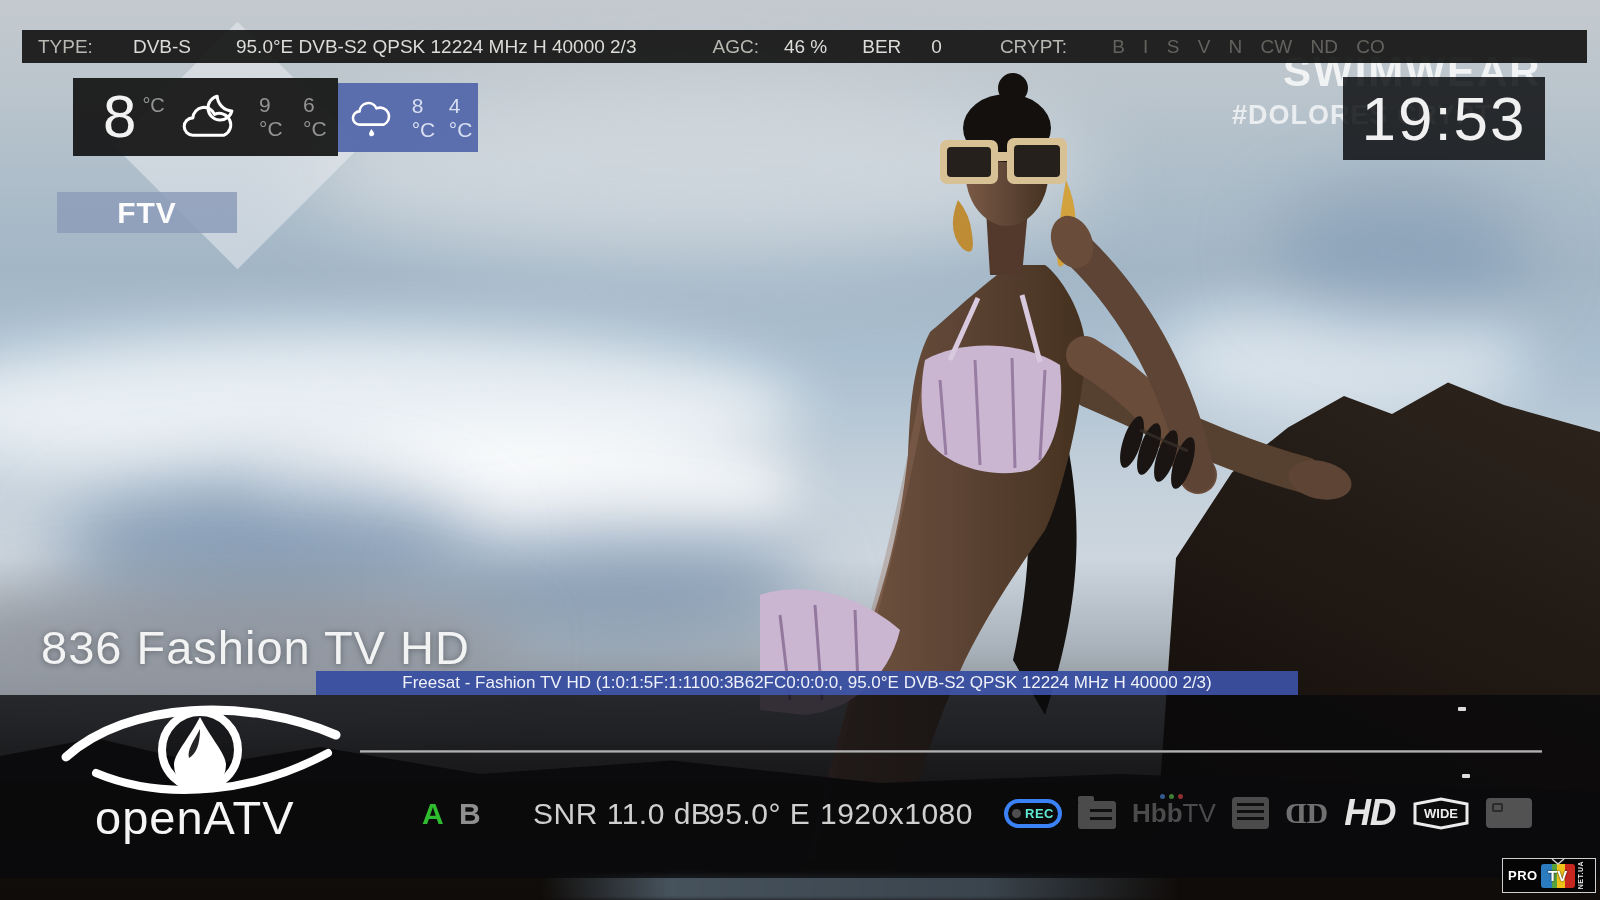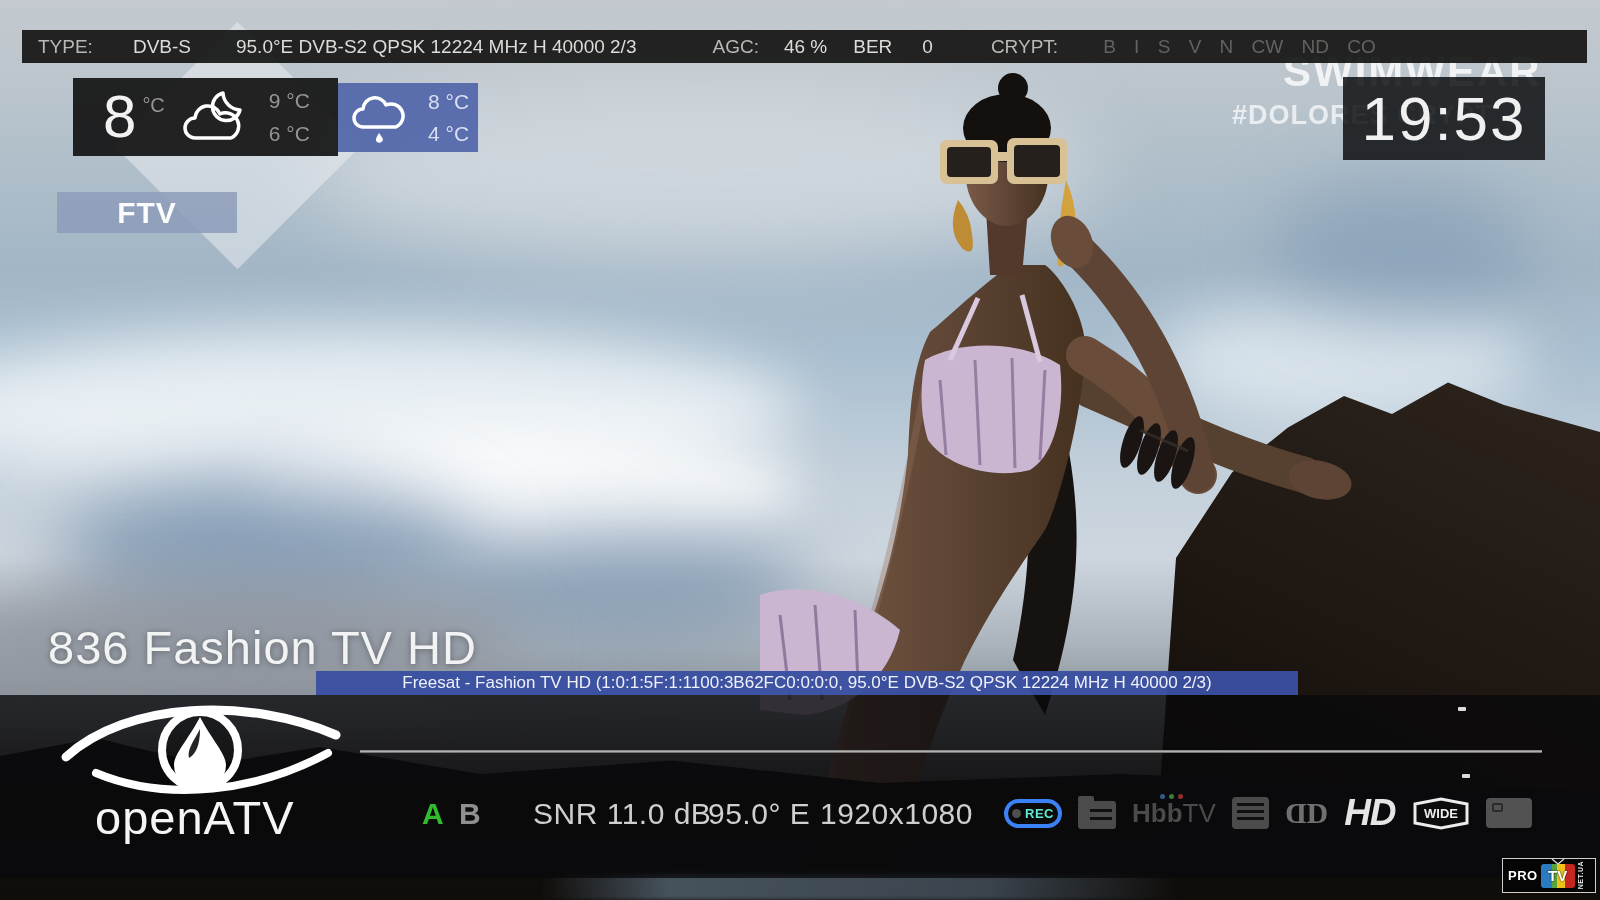"BER" span.tb-value { margin-left: 26px -> 35px }
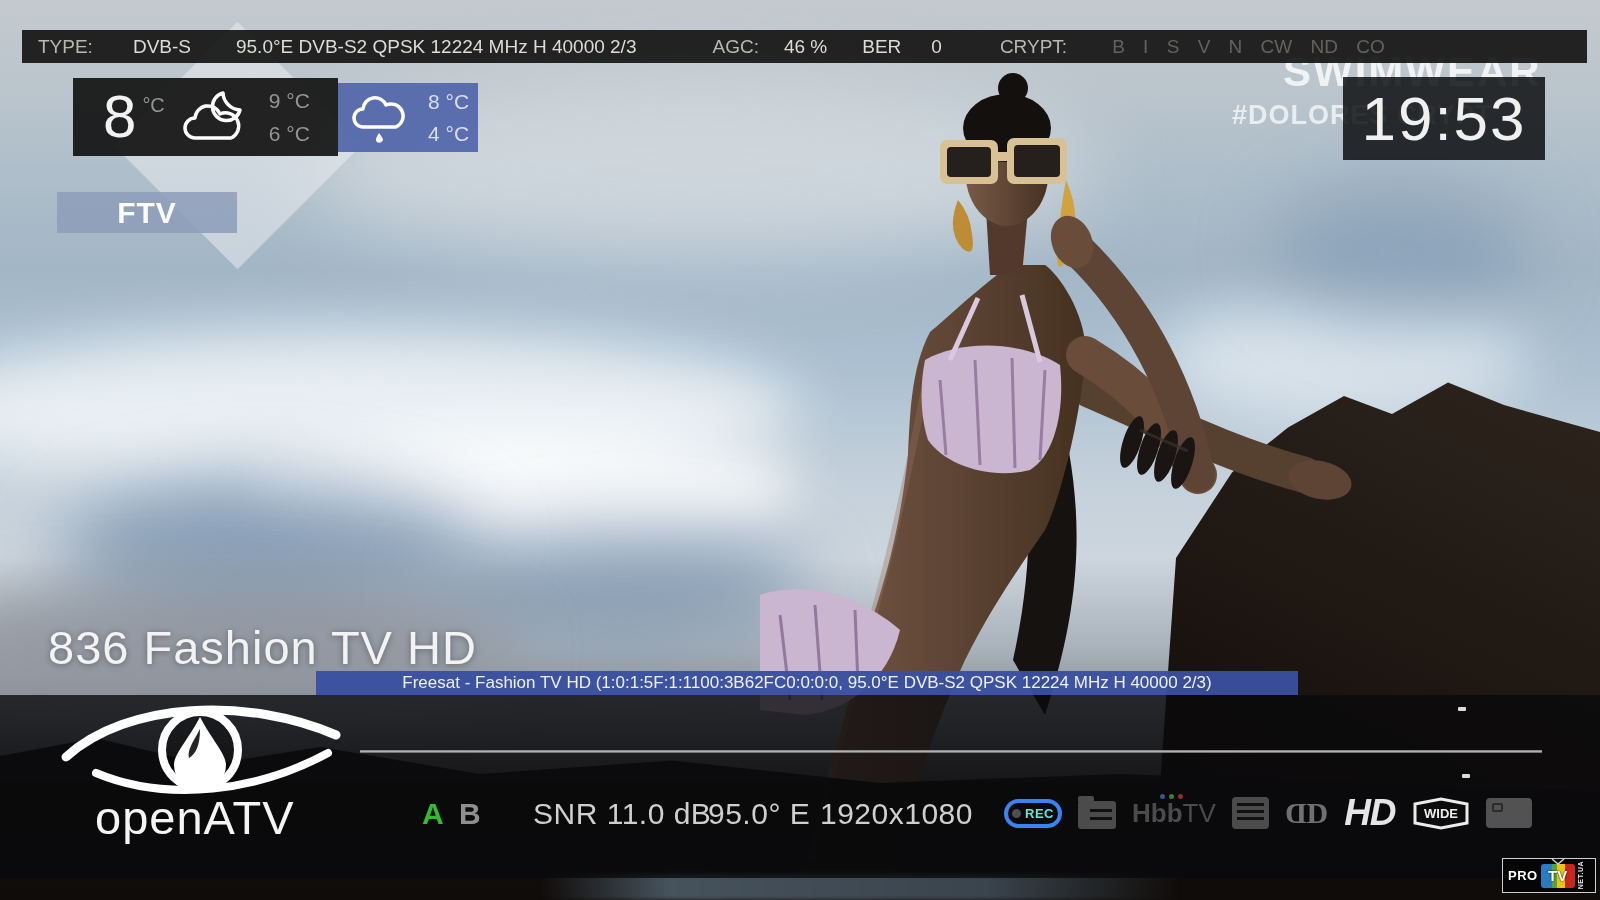"9 °C" .wx-minmax { flex-direction: column -> row }
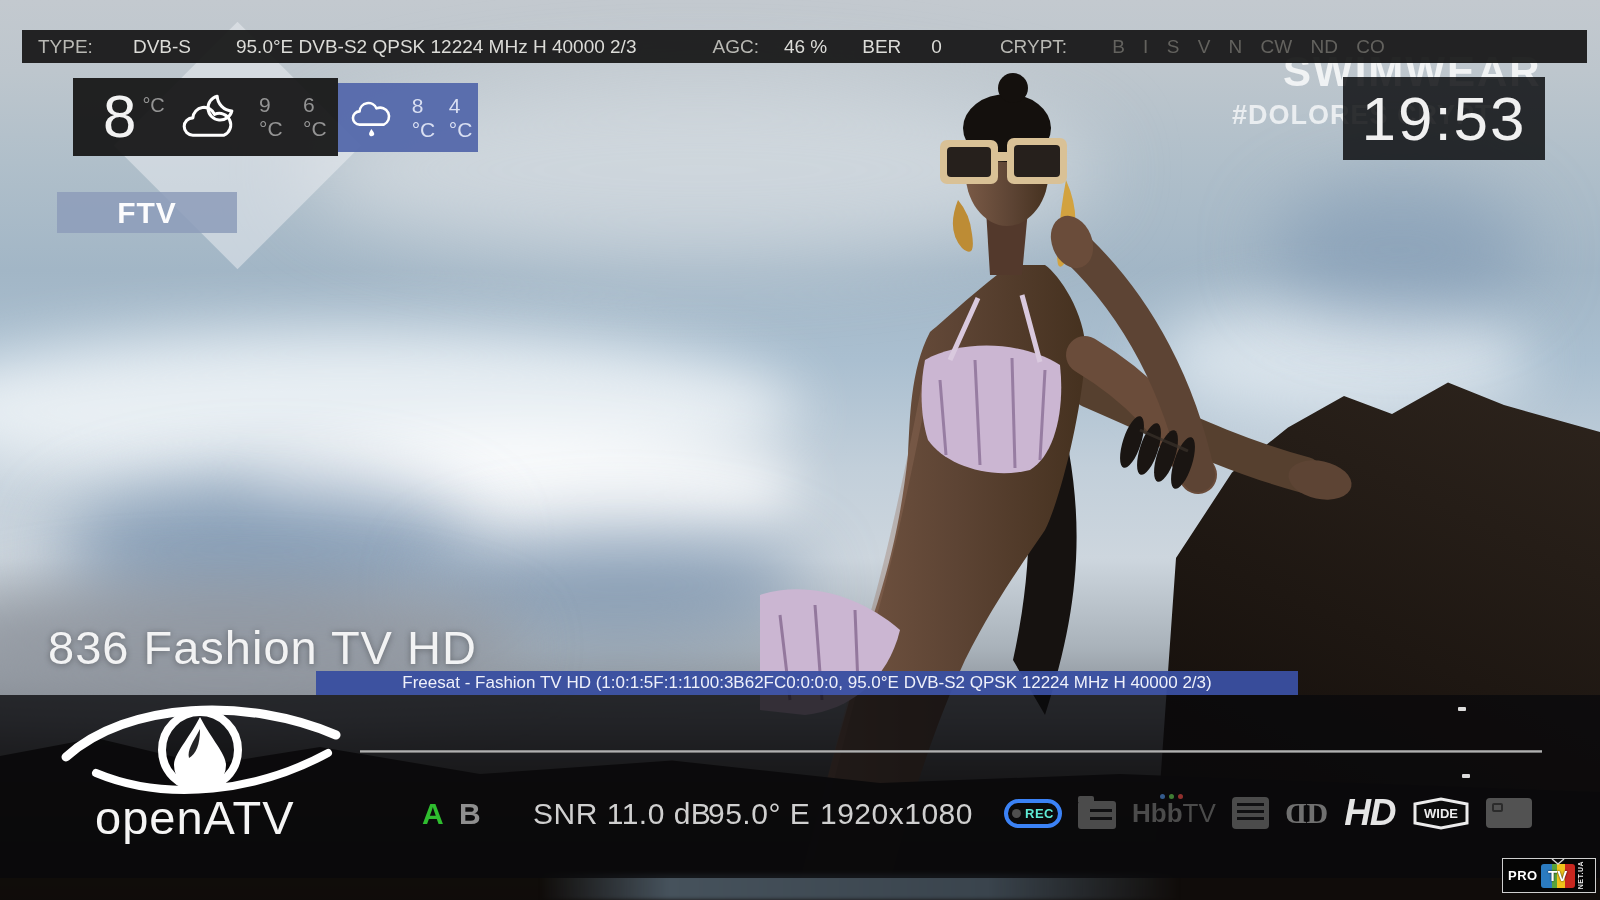"836 Fashion TV HD" .channel-name { left: 48px -> 41px }
